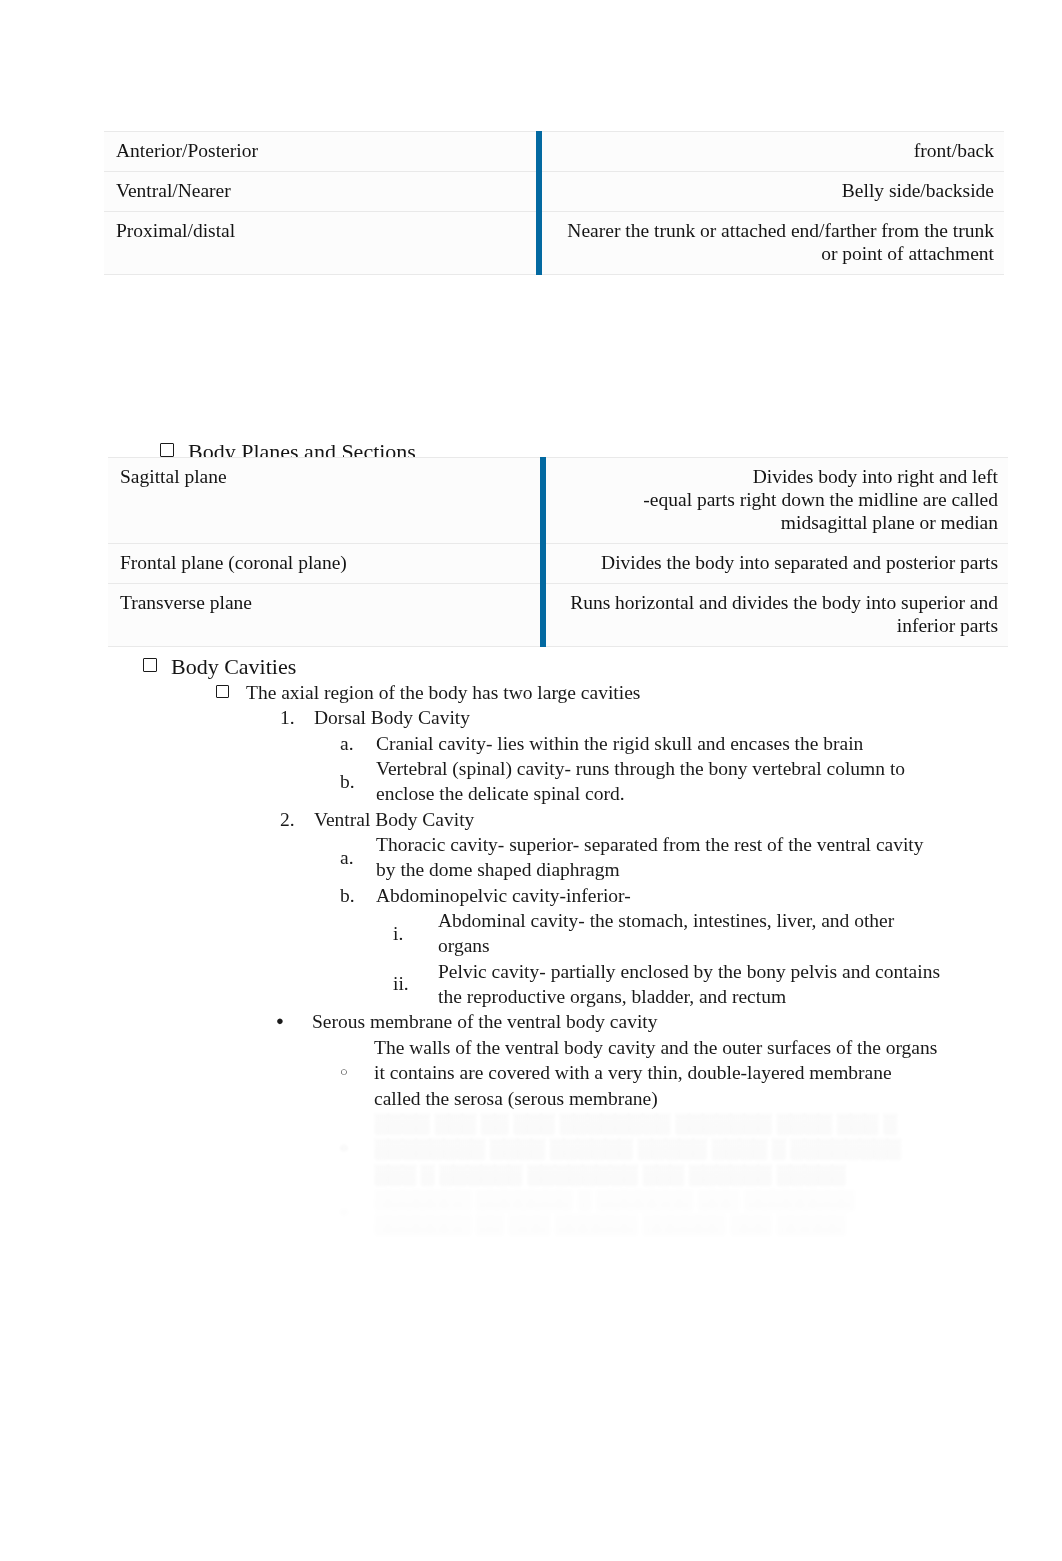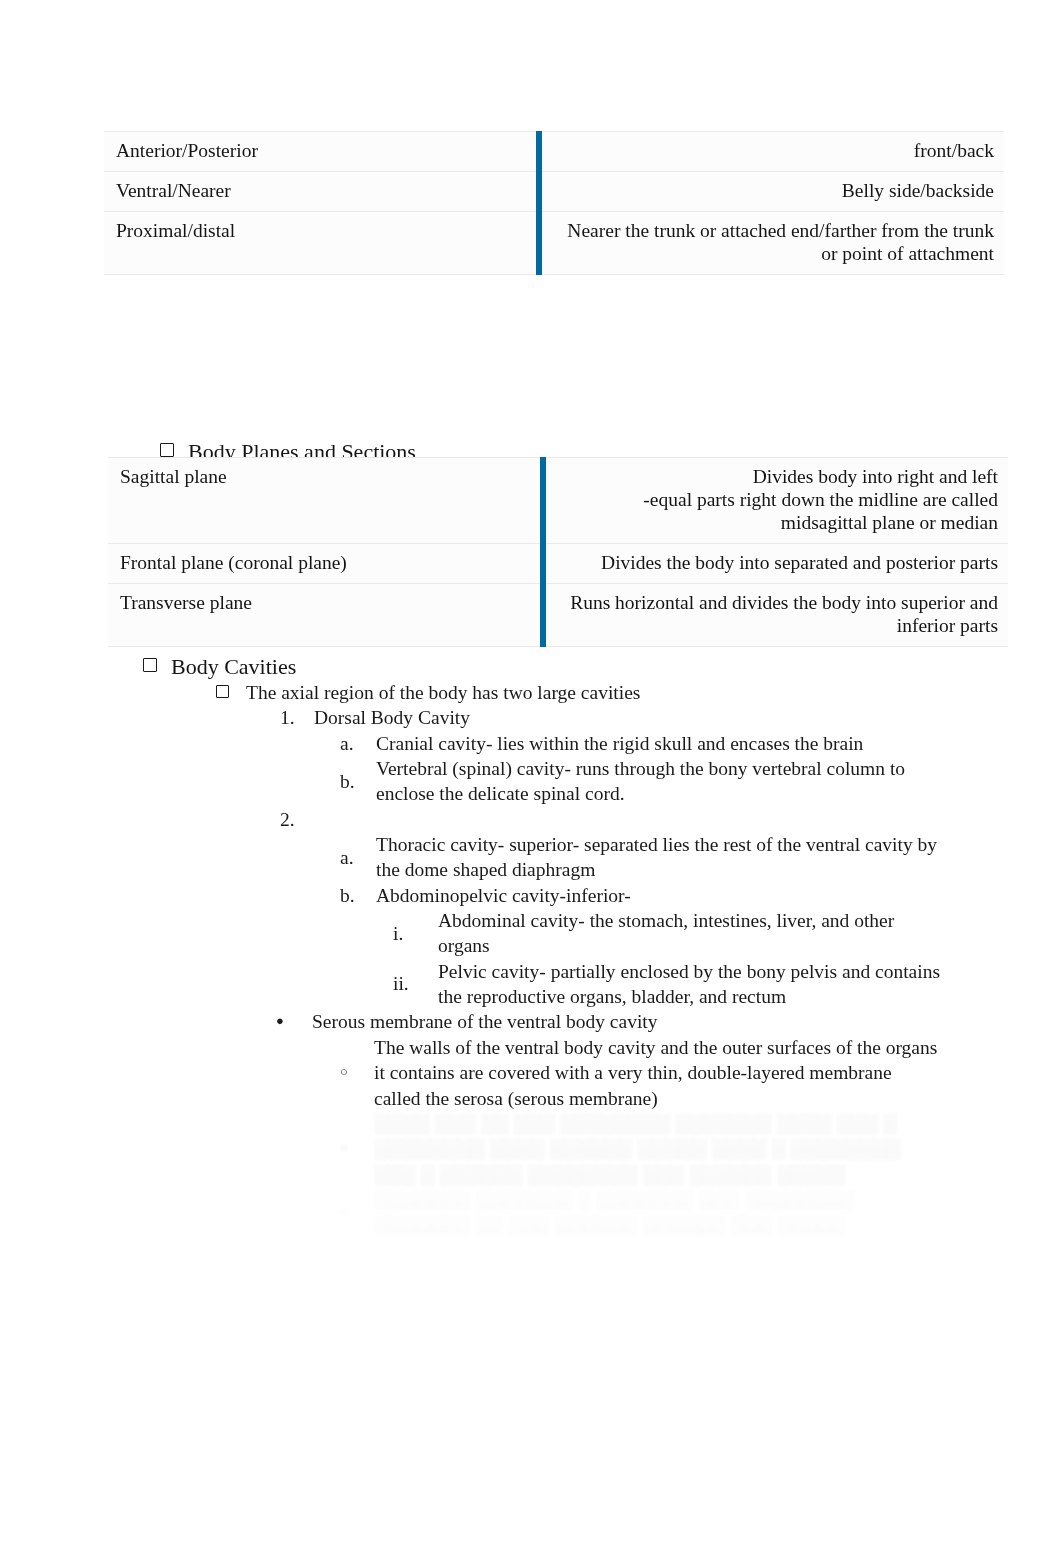"Ventral Body Cavity" span.o-text { html: none -> <span>Ventral Body Cavity</span> }
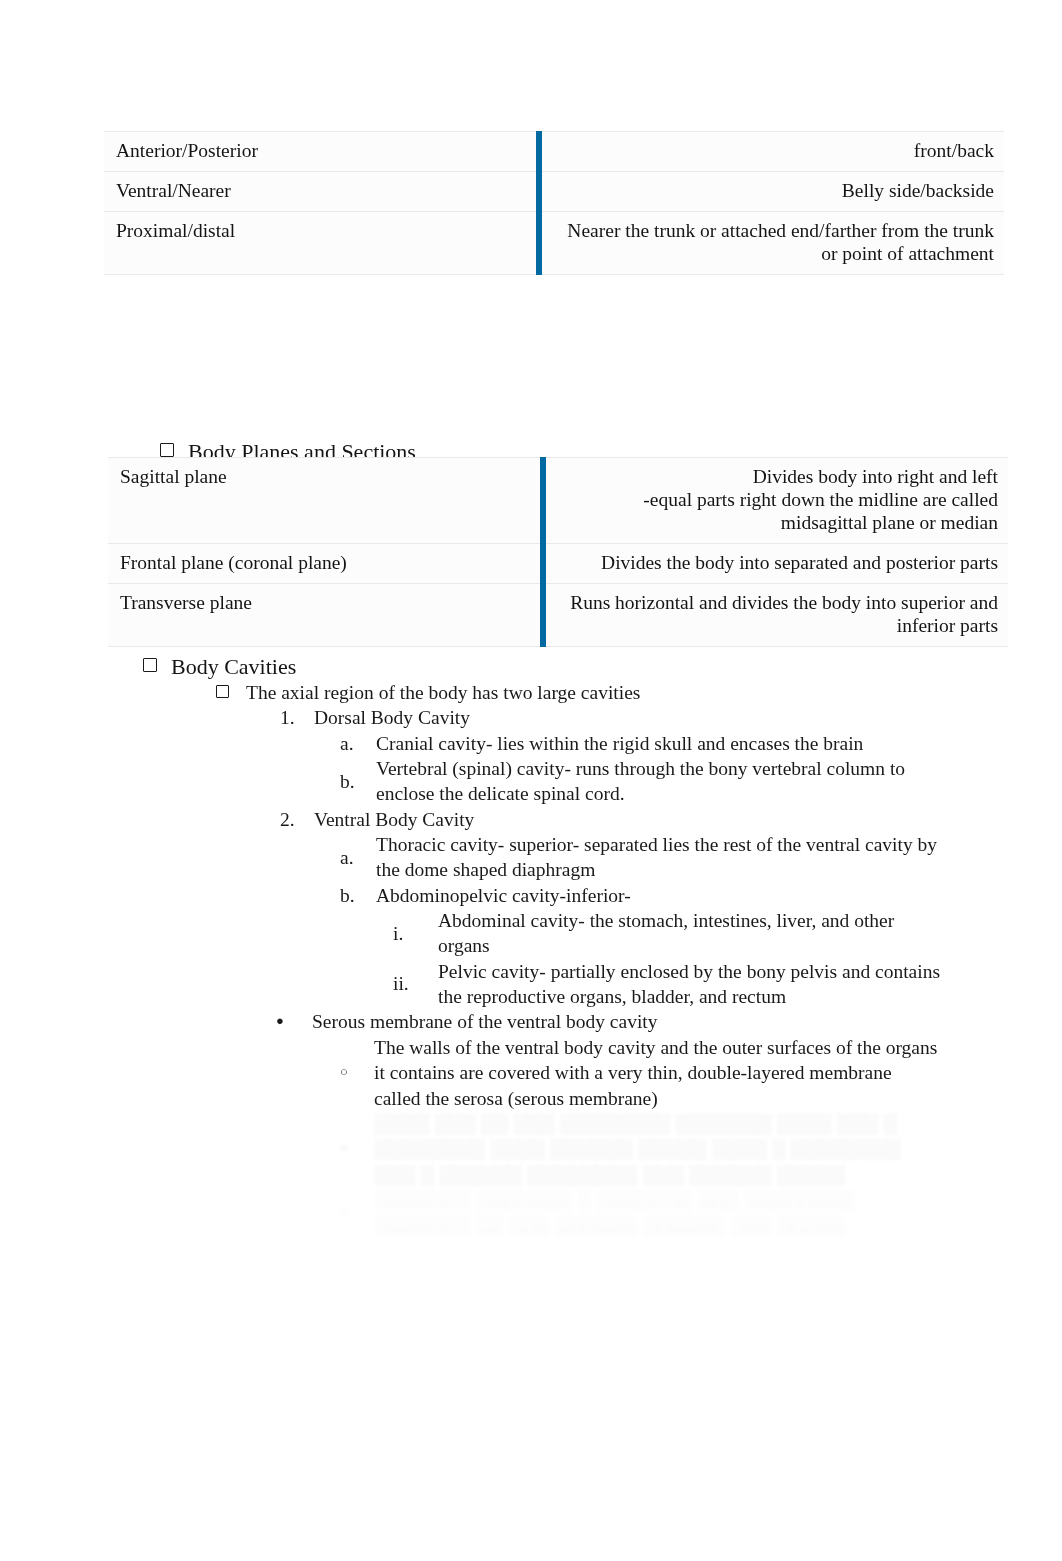"Thoracic cavity- superior- separated" span.o-text { text: lies -> from }
